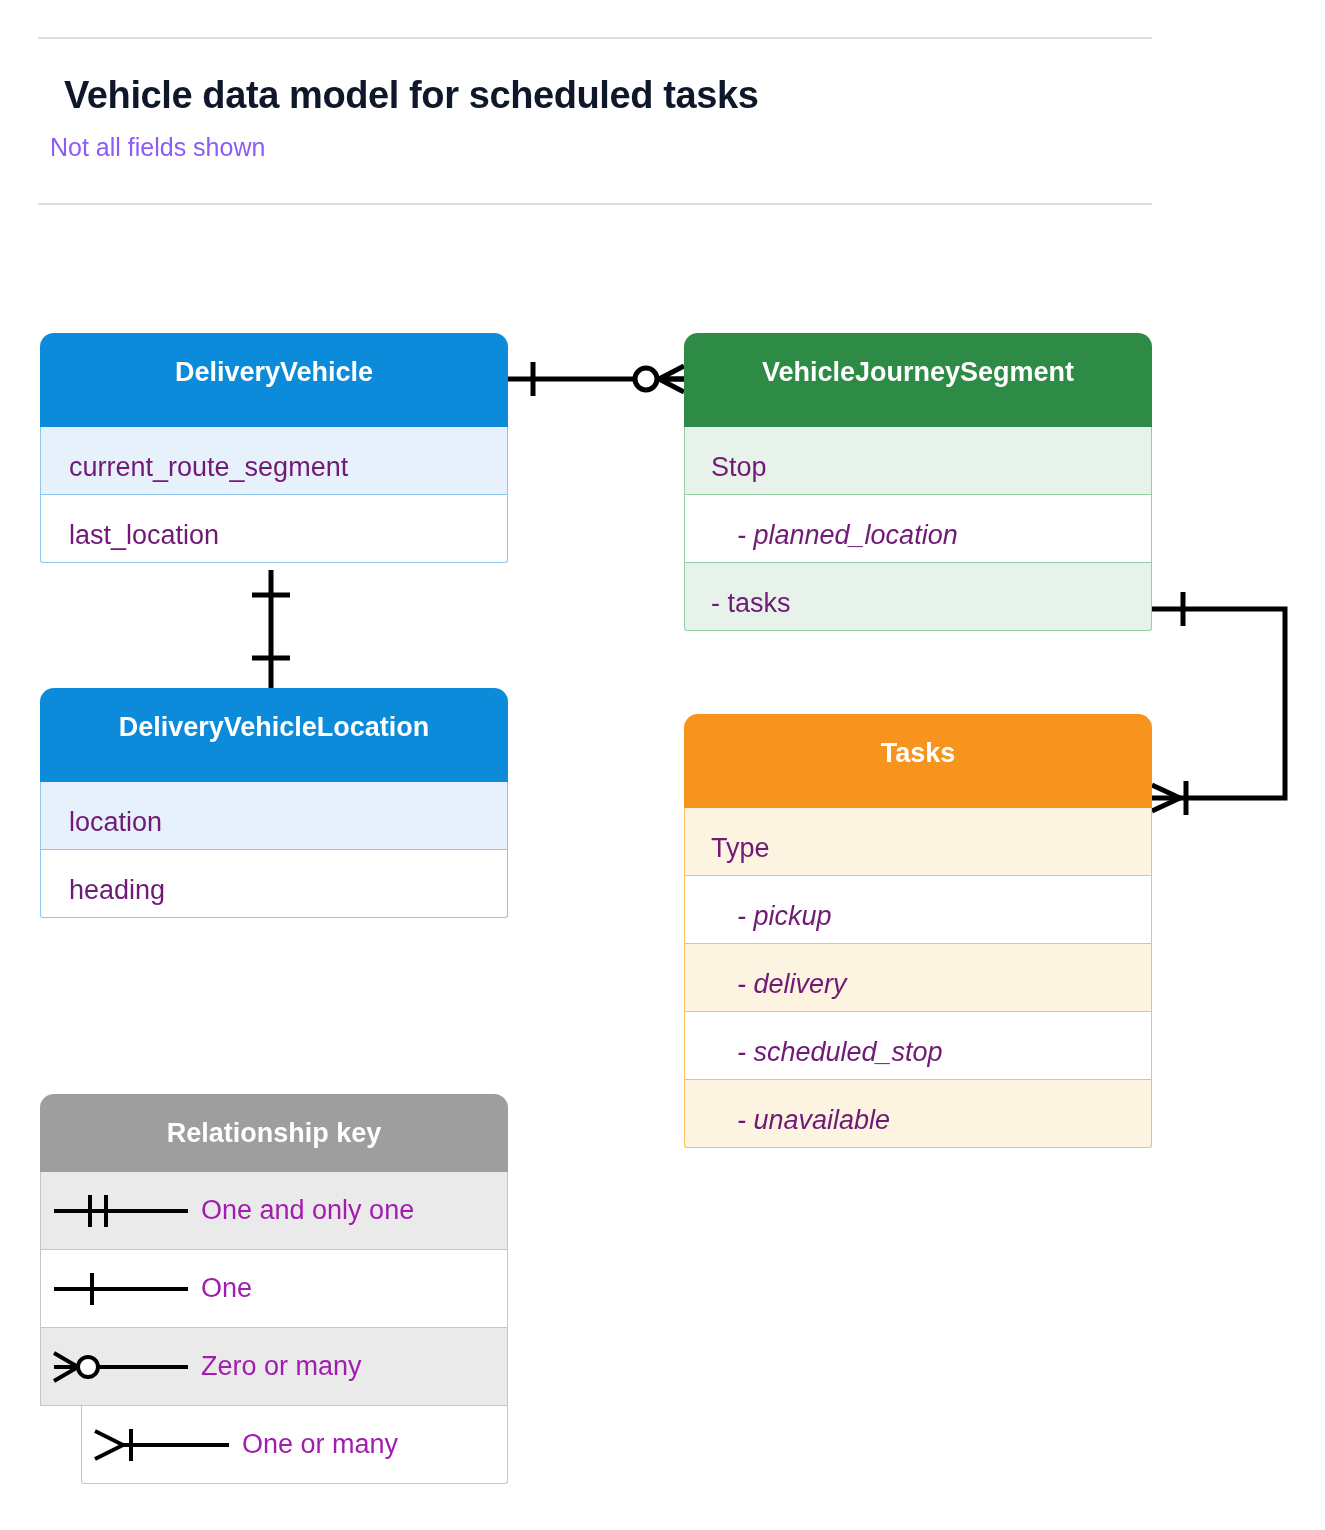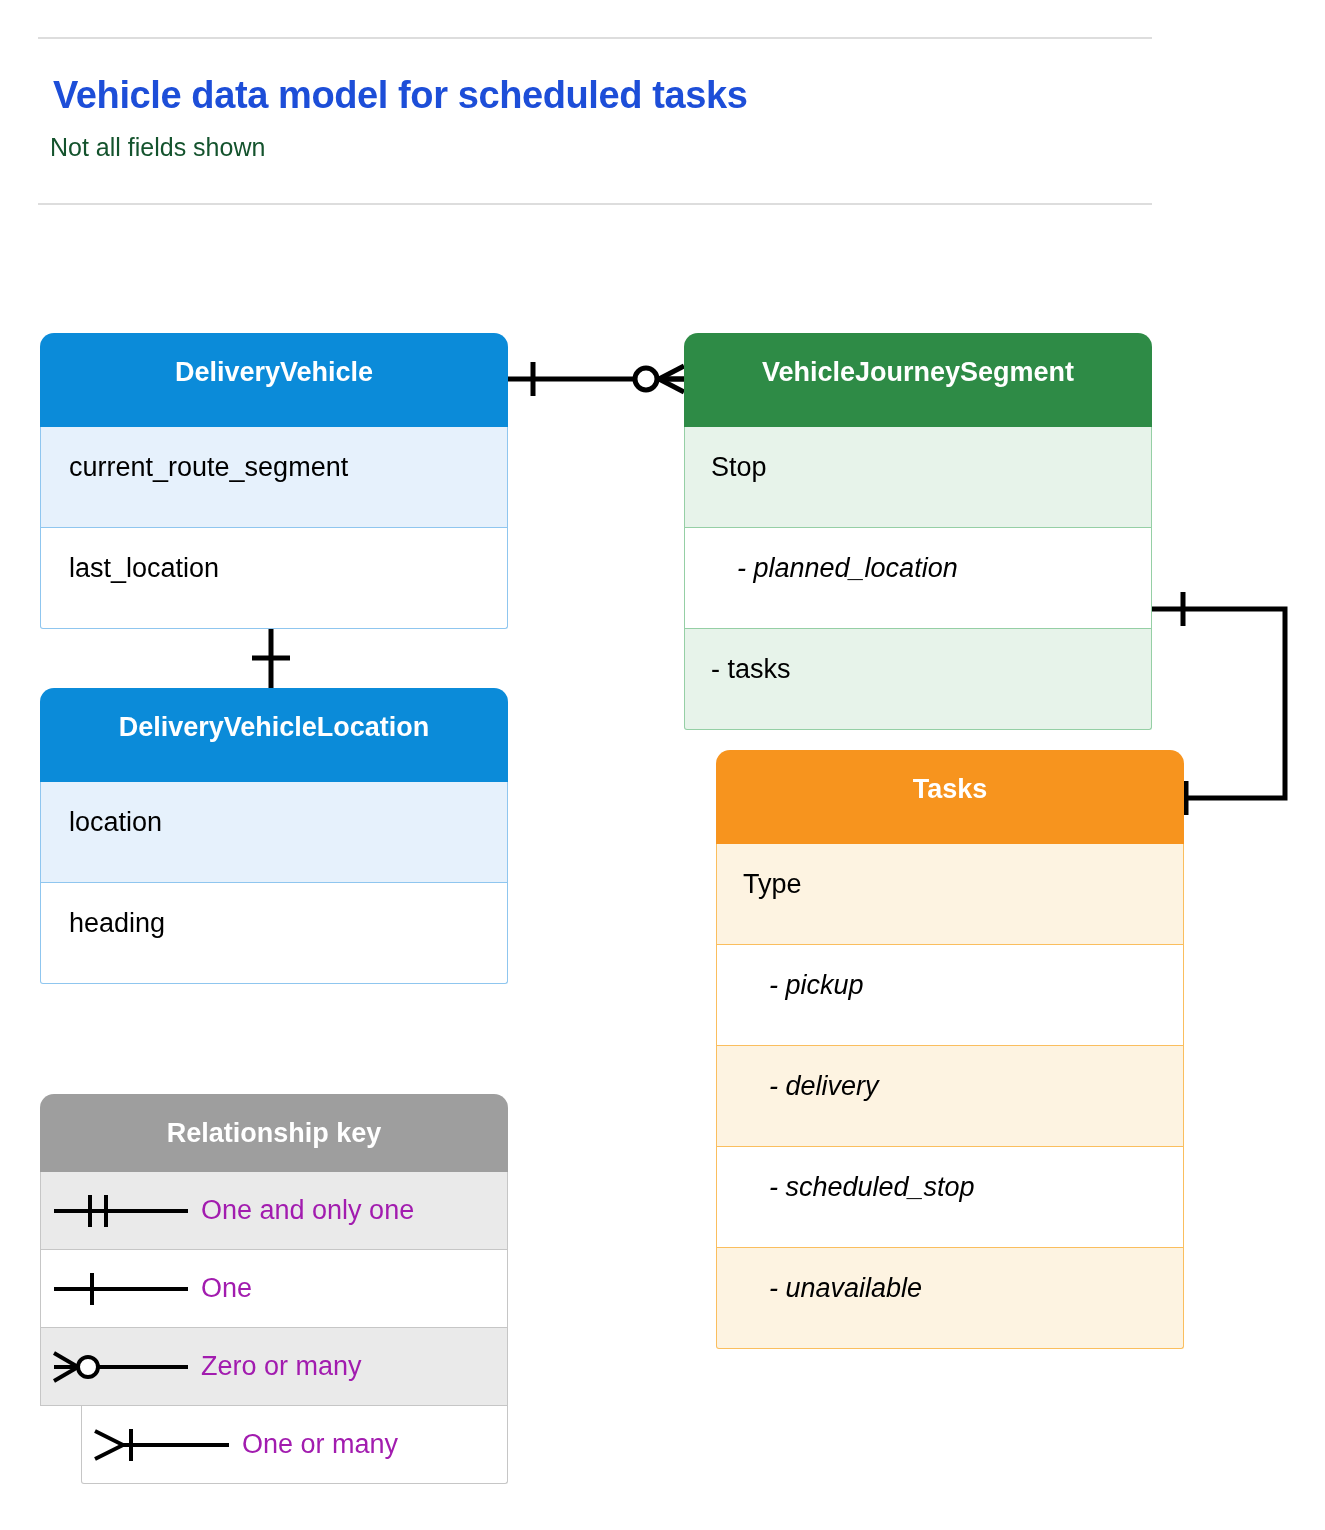"Vehicle data model for scheduled" .page-title { color: #1d4ed8 -> #0f172a; left: 53px -> 64px }
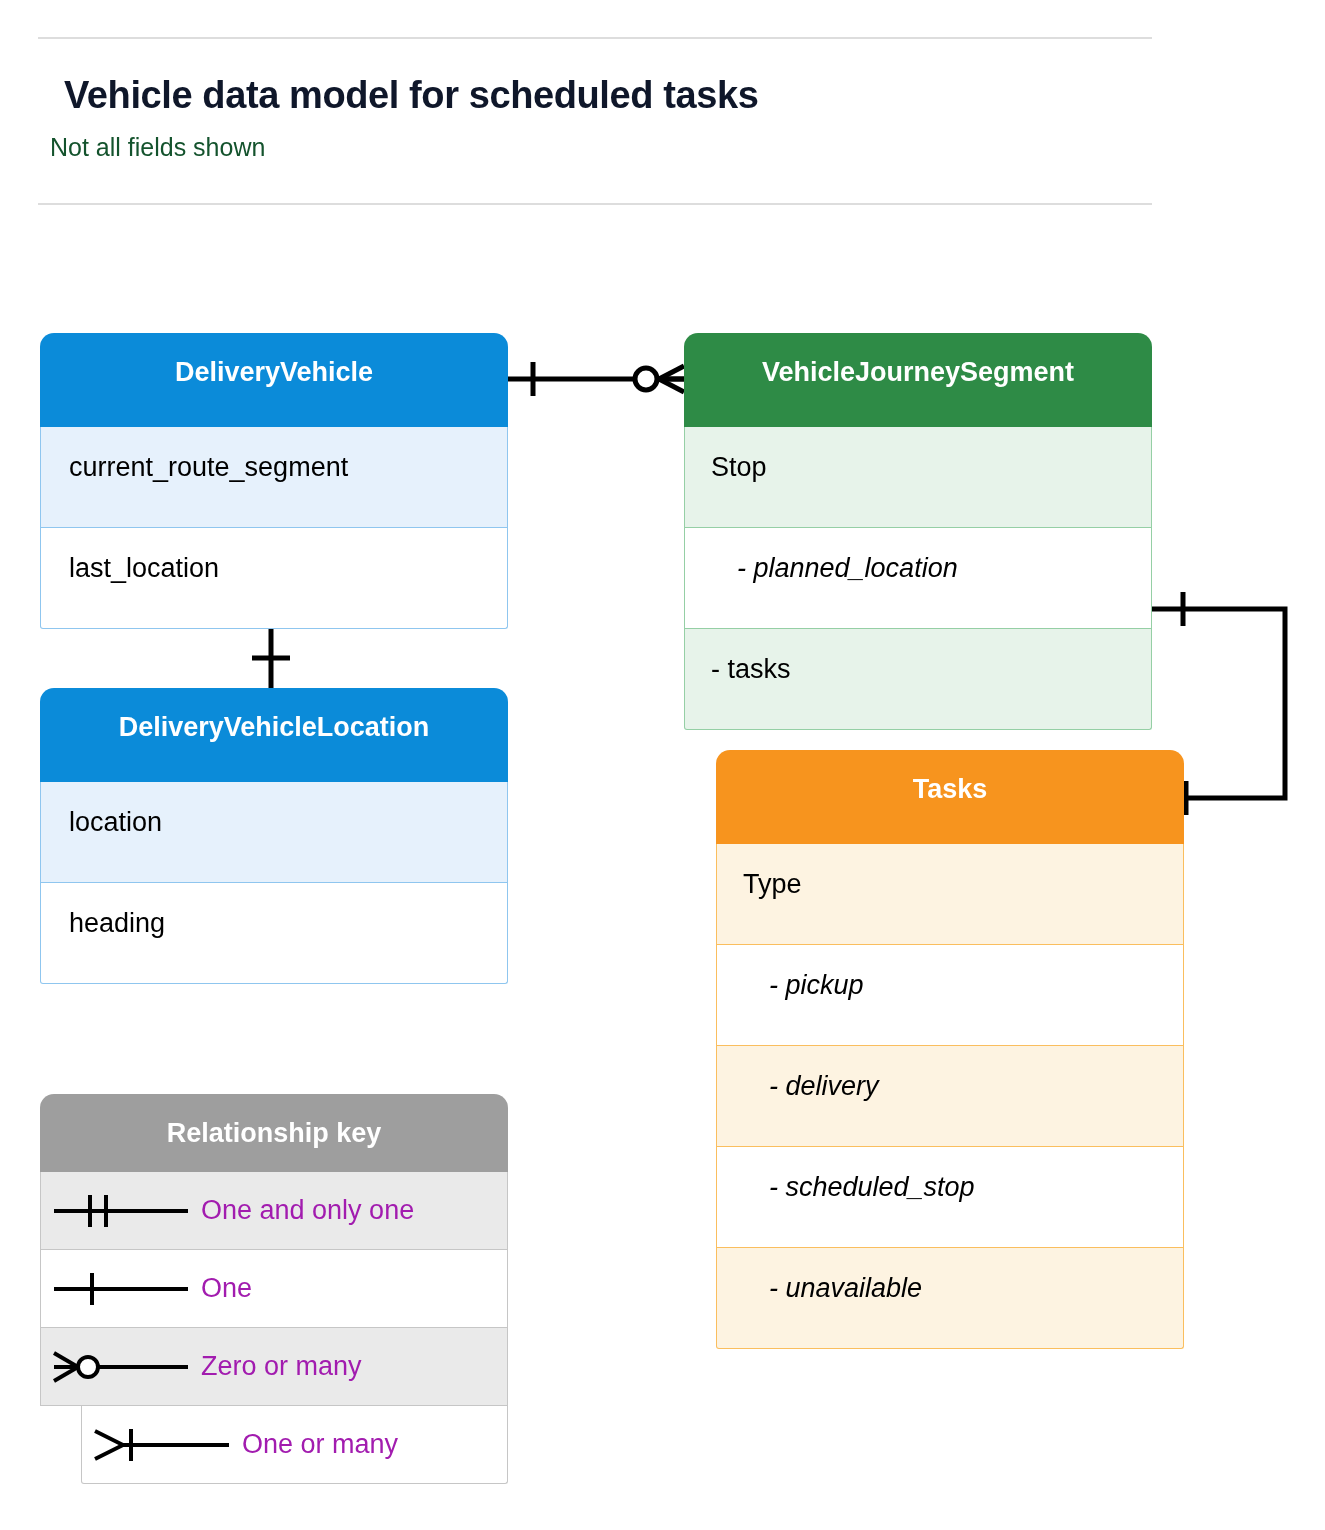"Not all fields shown" .page-subtitle { color: #14532d -> #8b5cf6 }
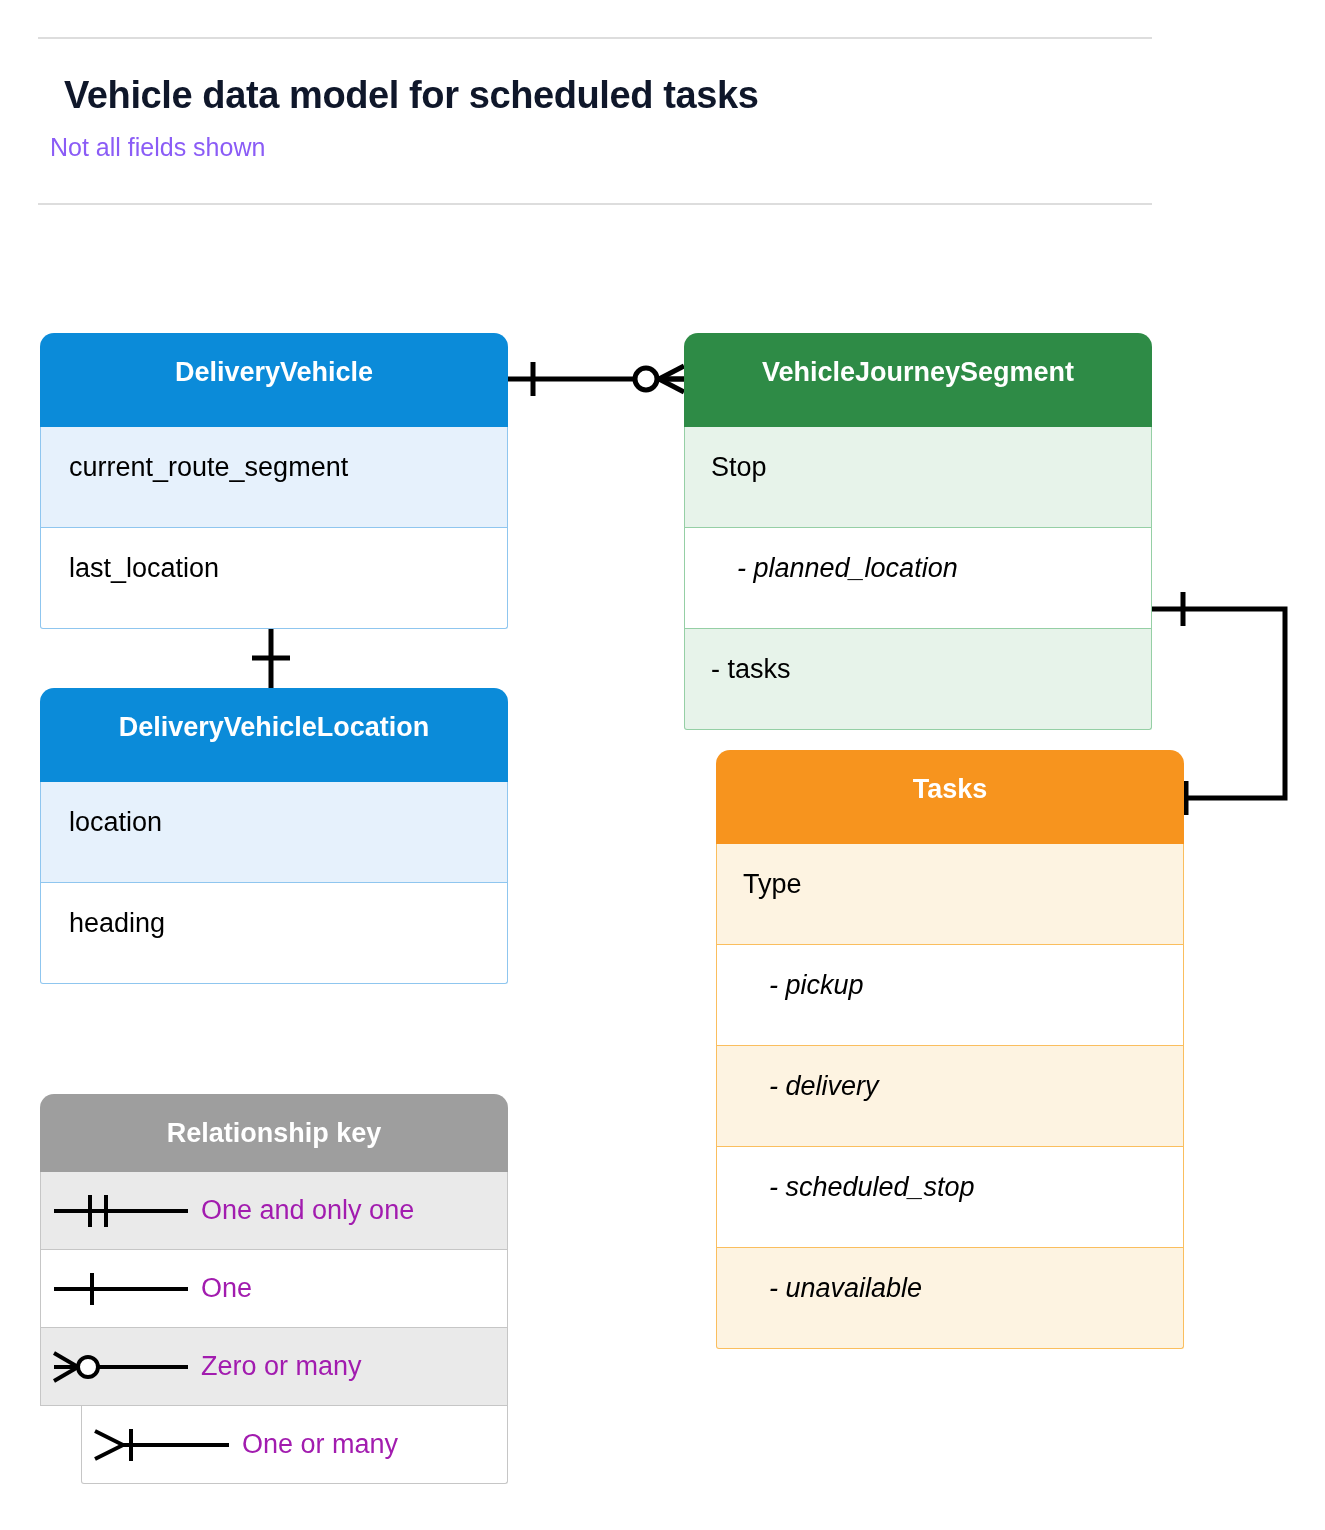"current_route_segment" .entity-row { color: #000000 -> #701a75; height: 101px -> 68px }
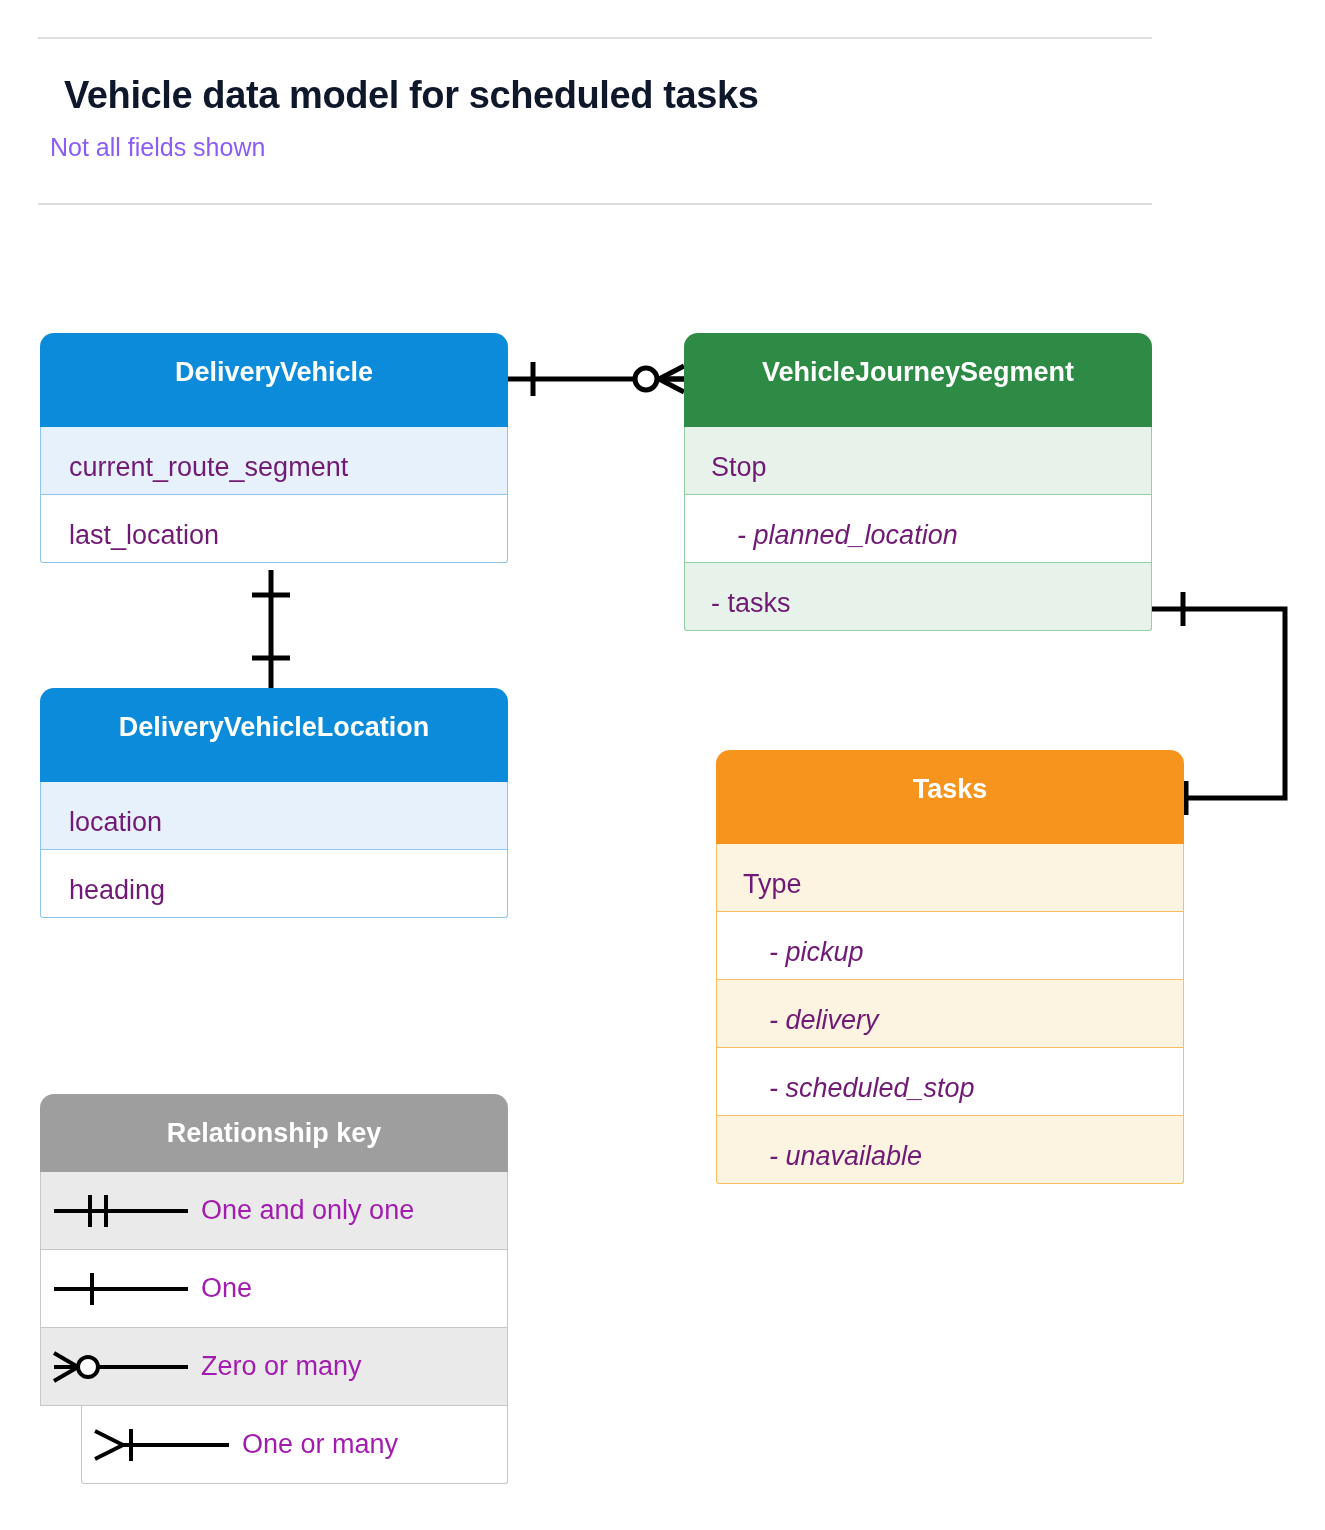"Tasks" div.entity { margin-left: 32px -> none; top: 750px -> 714px }
